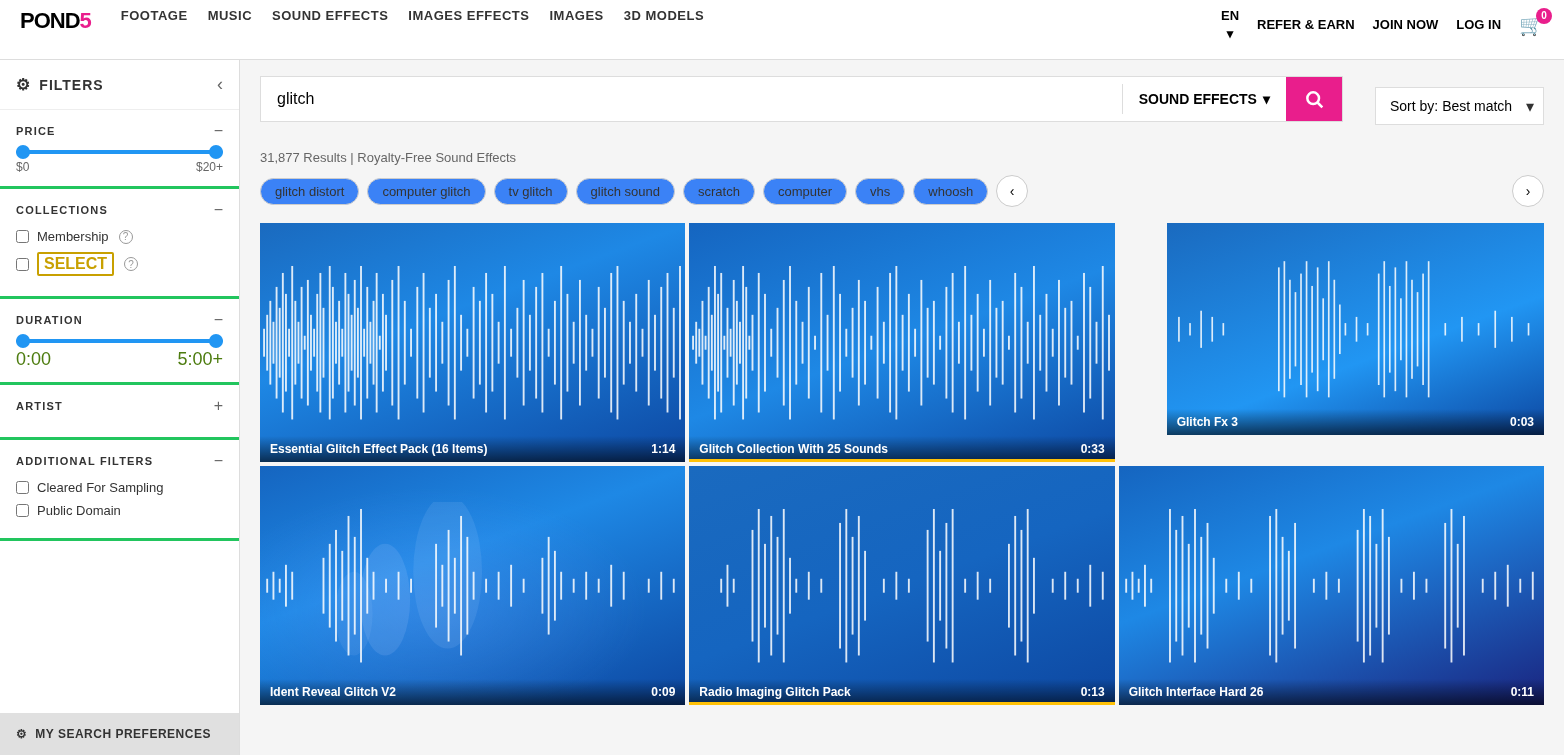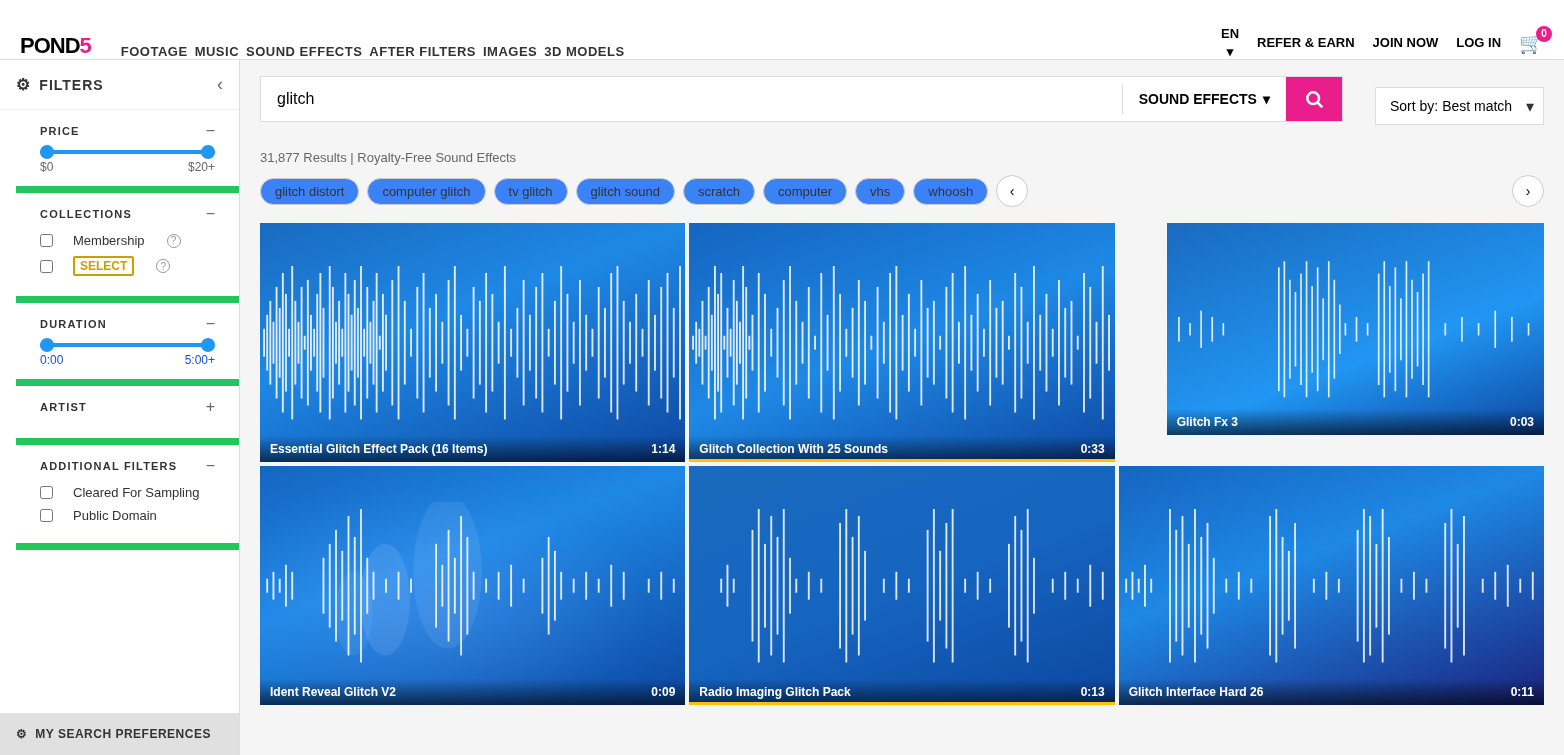"POND5" .header { align-items: flex-end -> flex-start; padding: 0 20px -> 8px 20px }
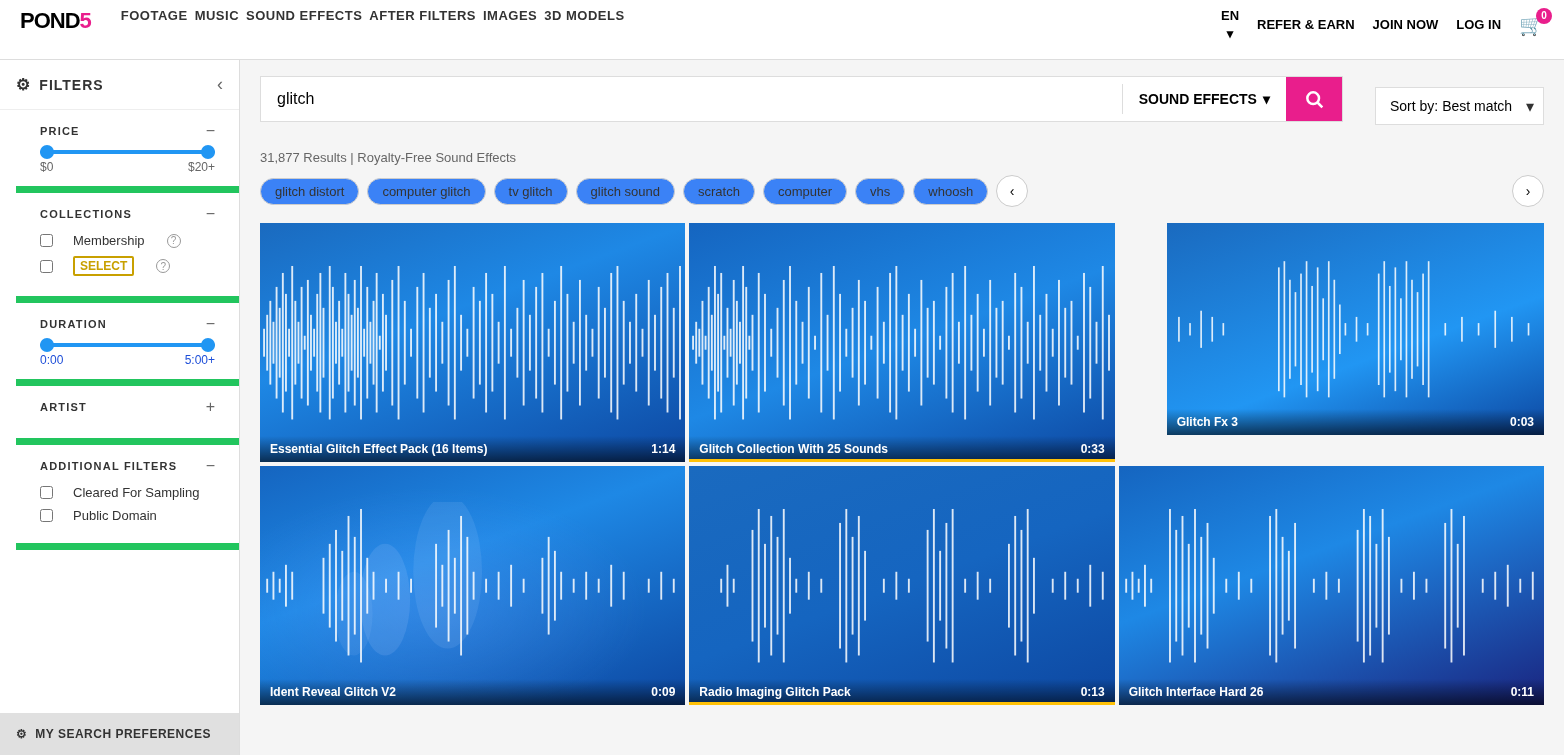"FOOTAGE" .nav { gap: 7px -> 20px }
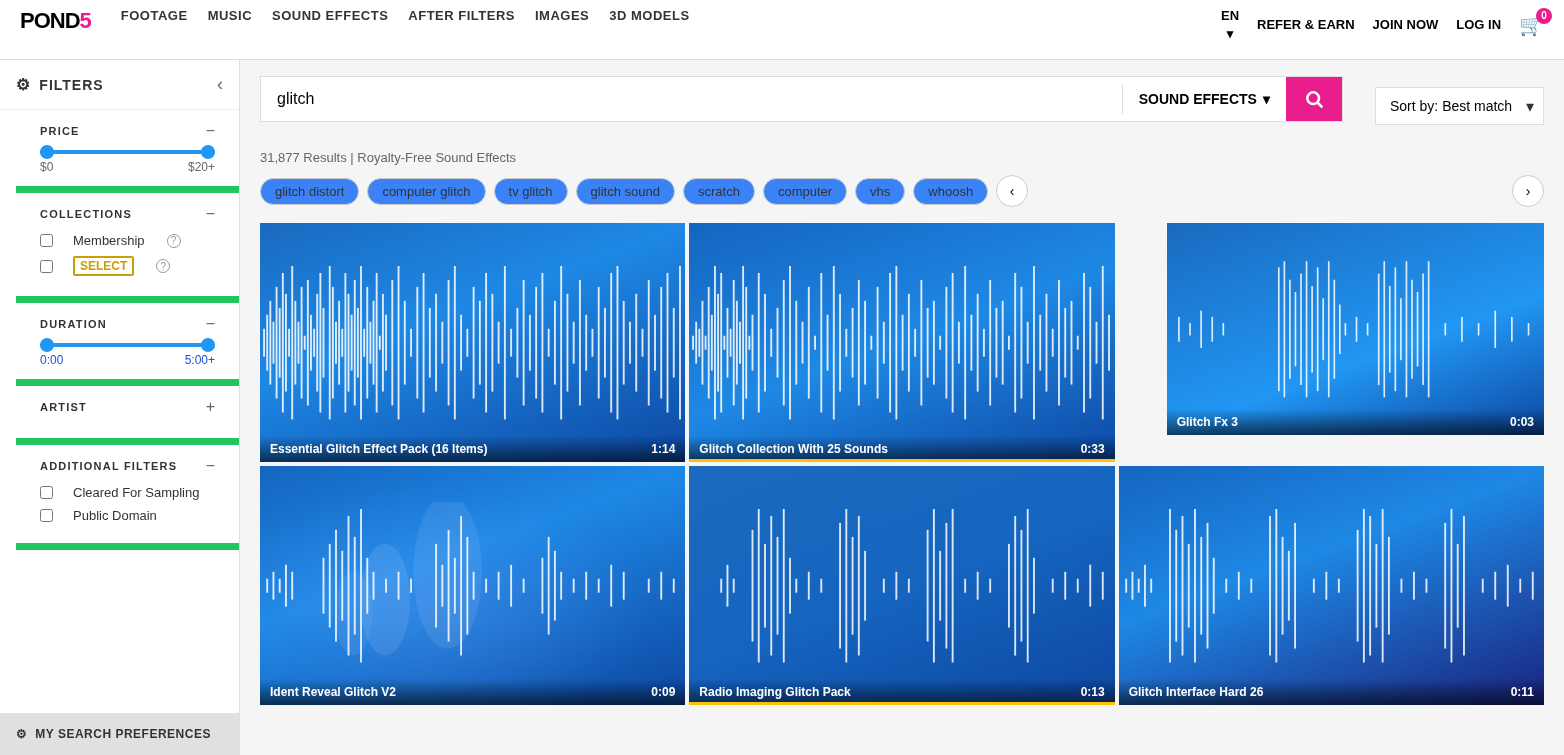"AFTER FILTERS" span.nav-item { text: AFTER FILTERS -> IMAGES EFFECTS }
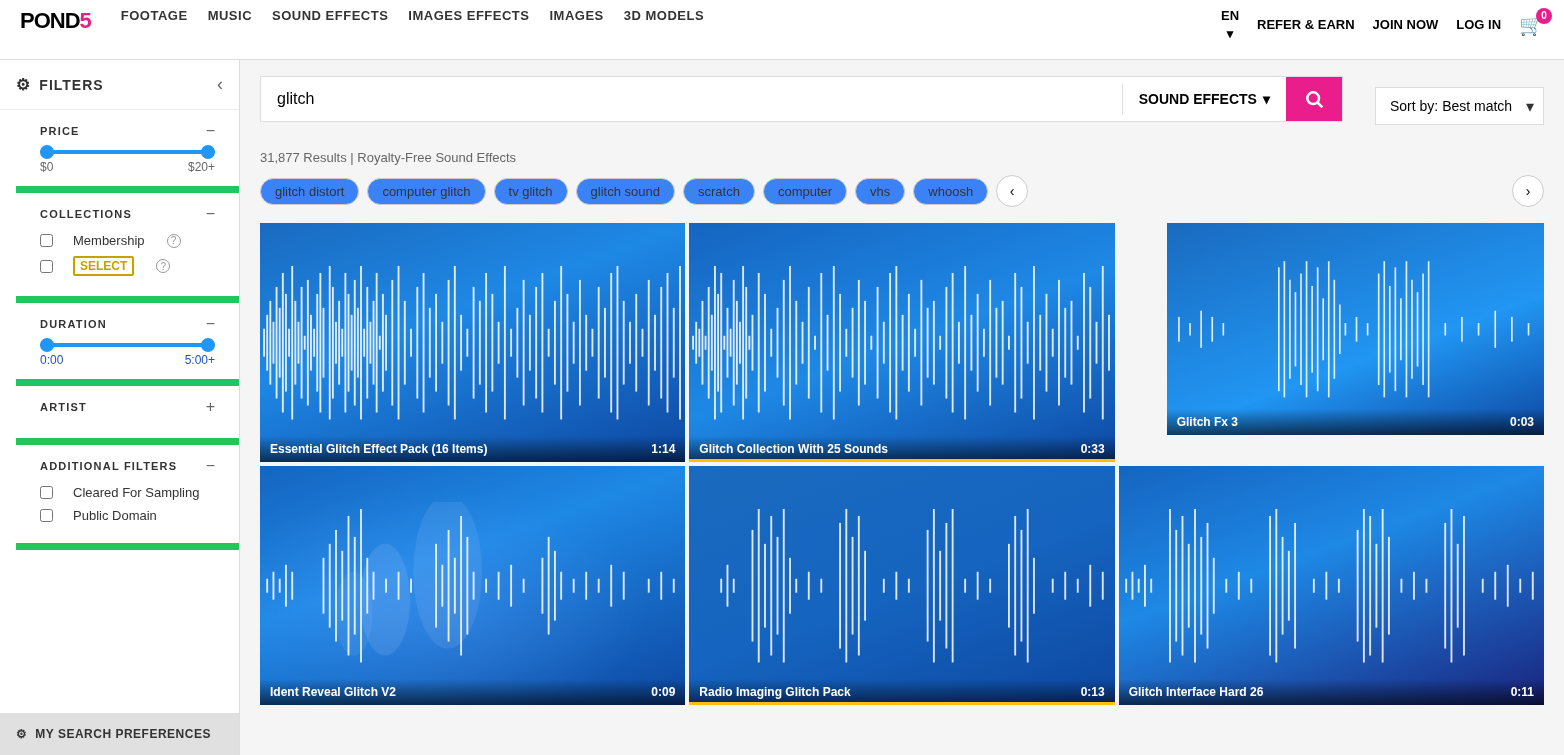"PRICE" .filter-section { border-bottom: 7px solid #22c55e -> 3px solid #22c55e; margin-left: 16px -> none; padding: 12px 24px -> 12px 16px }
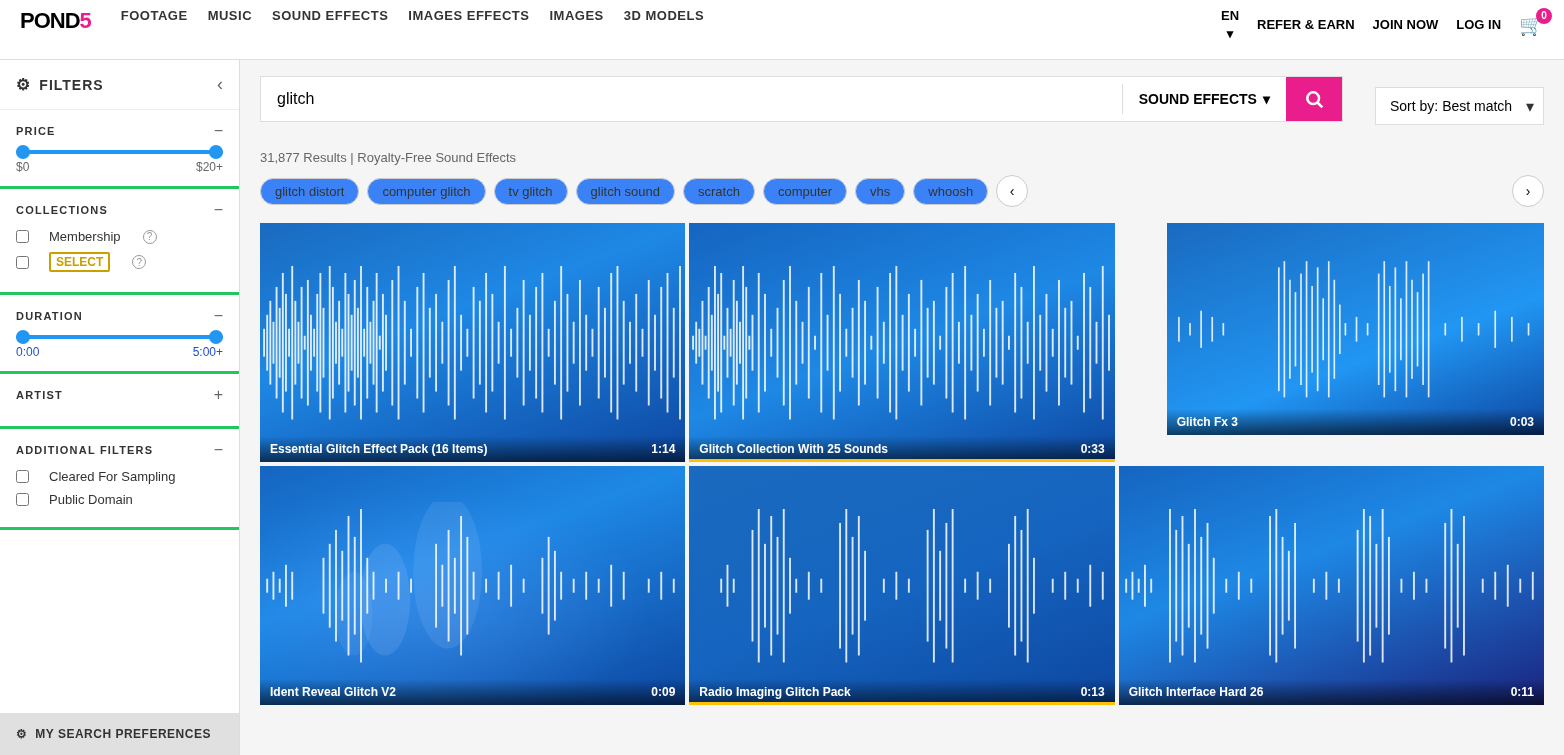"Membership" .checkbox-item { gap: 20px -> 8px }
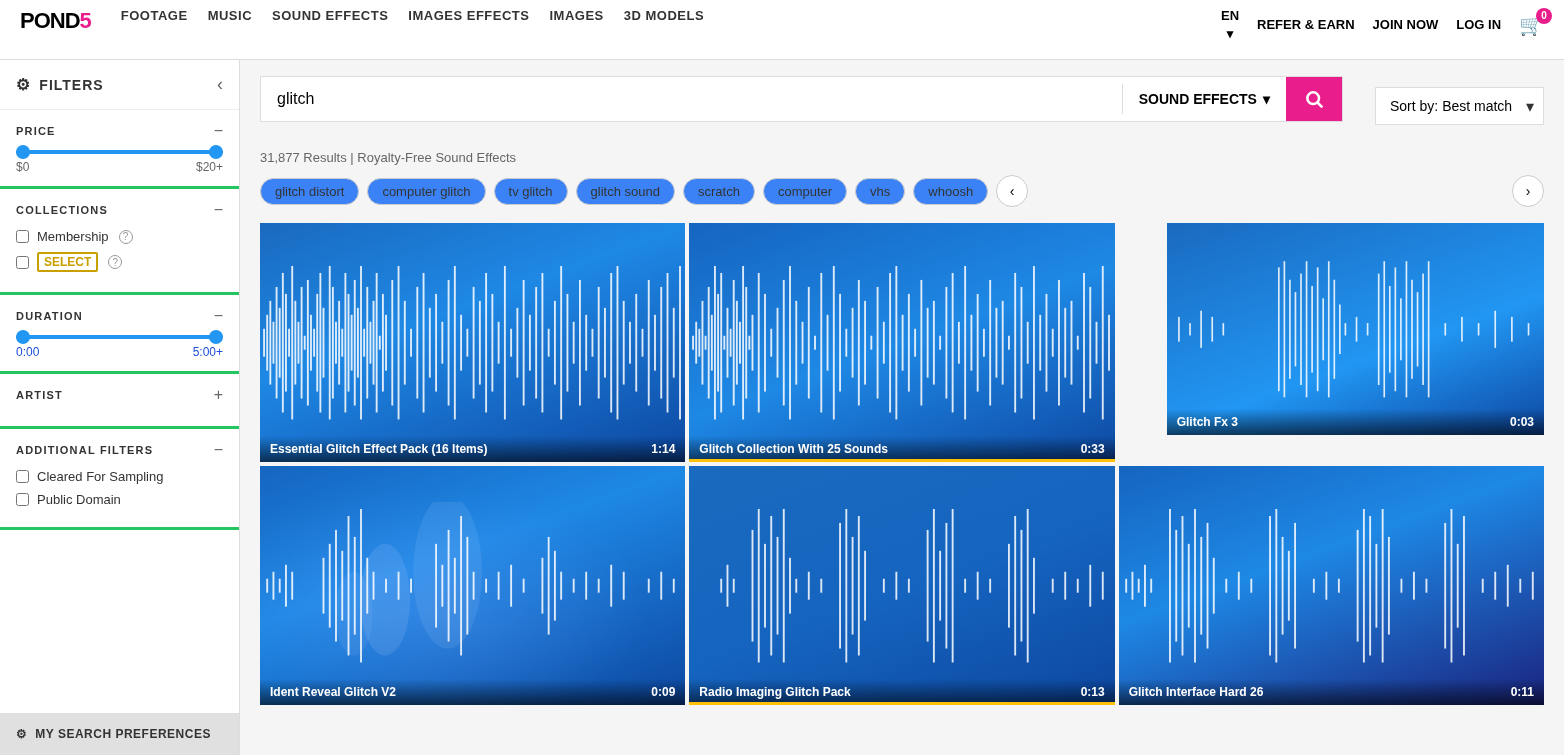"SELECT" .select-badge { font-size: 12px -> 16px }
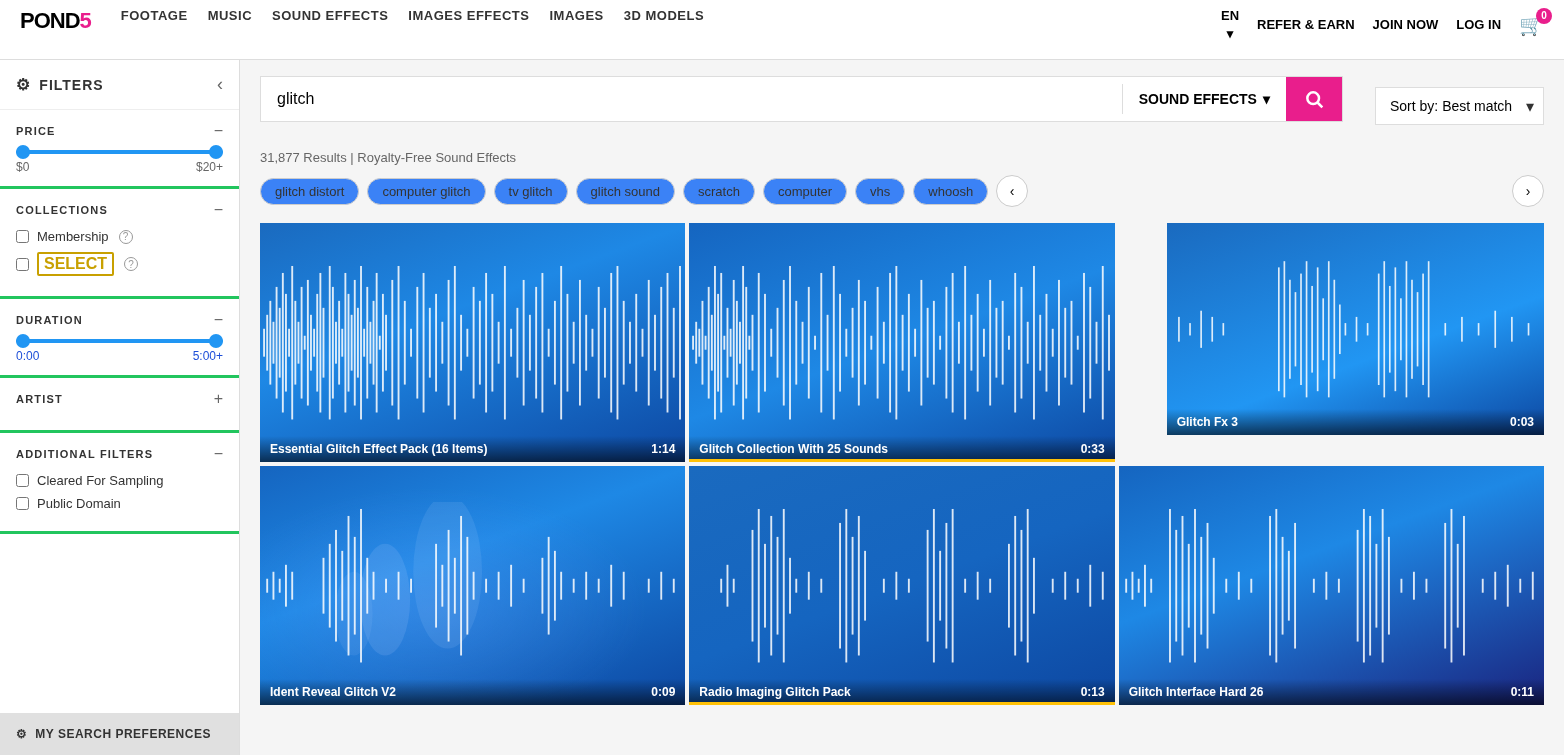"0:00" .duration-range { color: #1d4ed8 -> #4d7c0f; font-size: 12px -> 18px }
